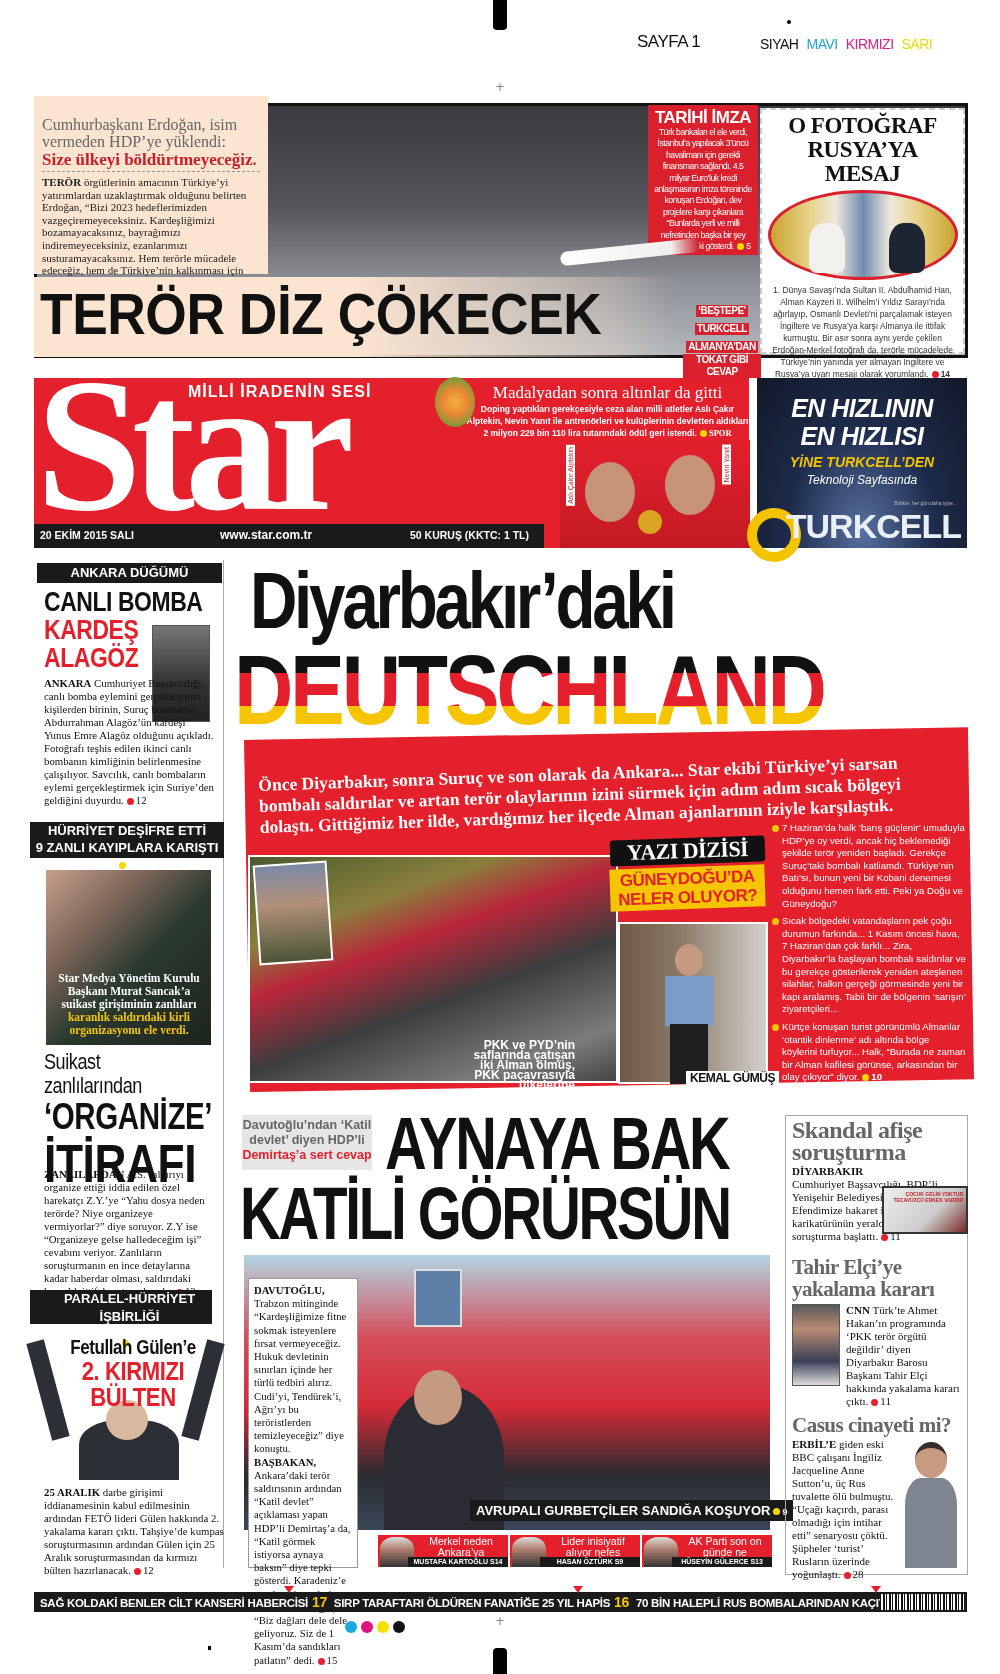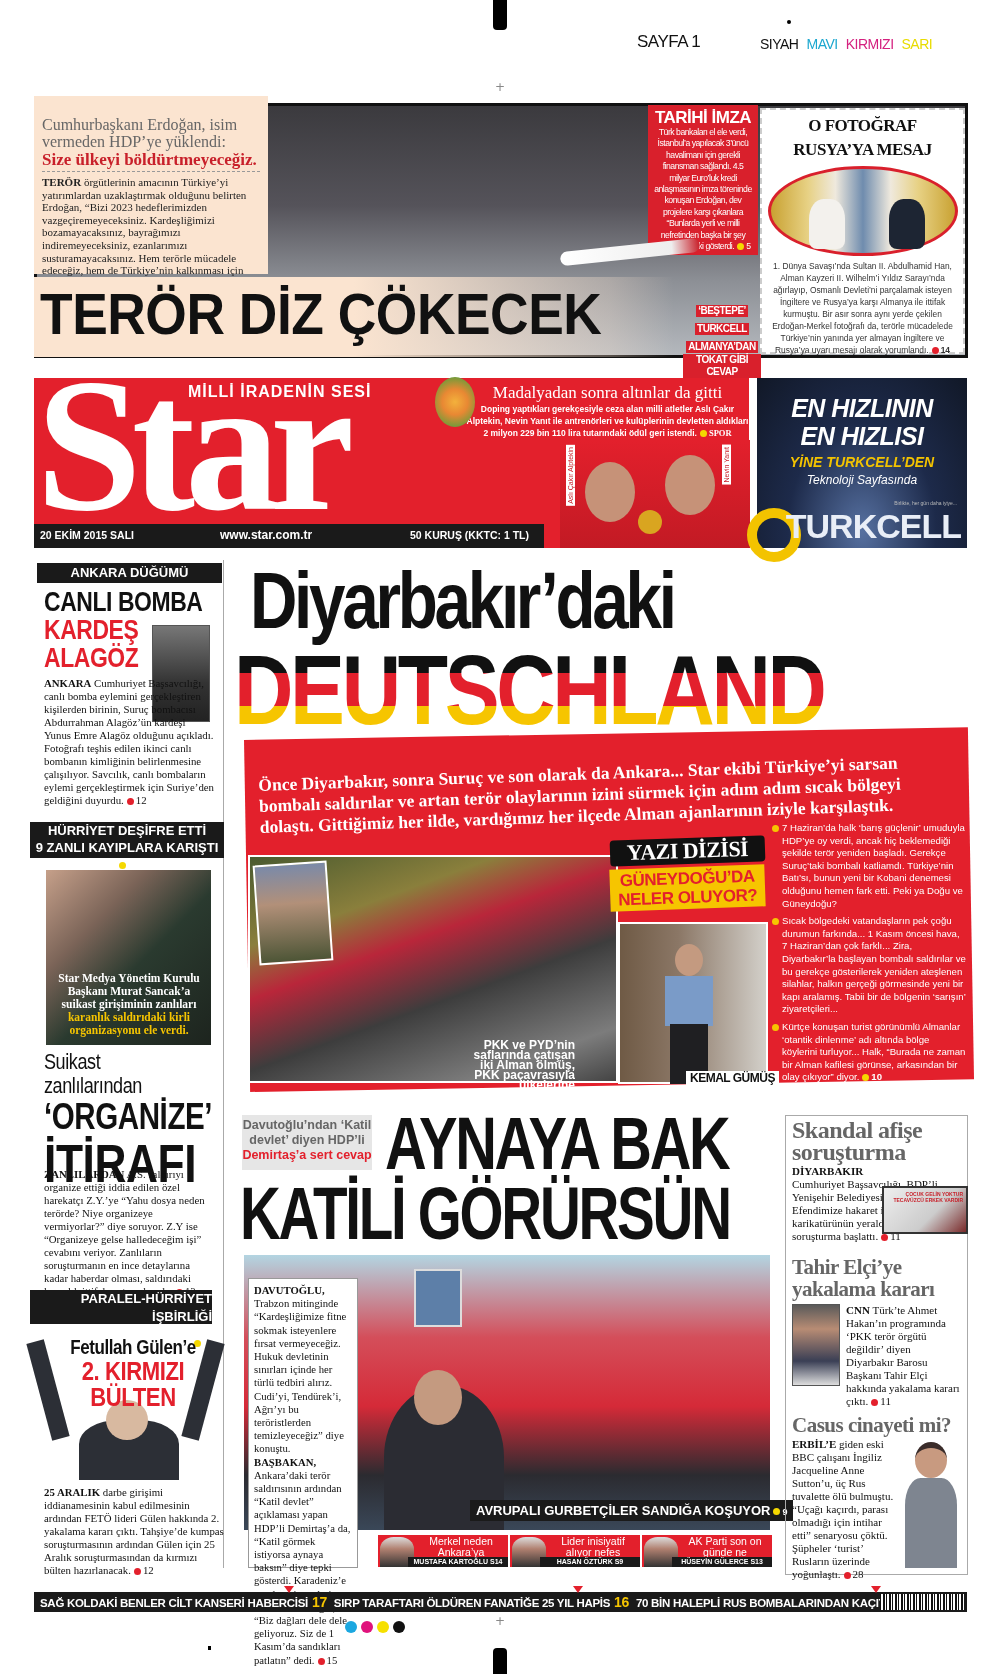"O FOTOĞRAF" .fotobox .h { font-size: 17px -> 23px }
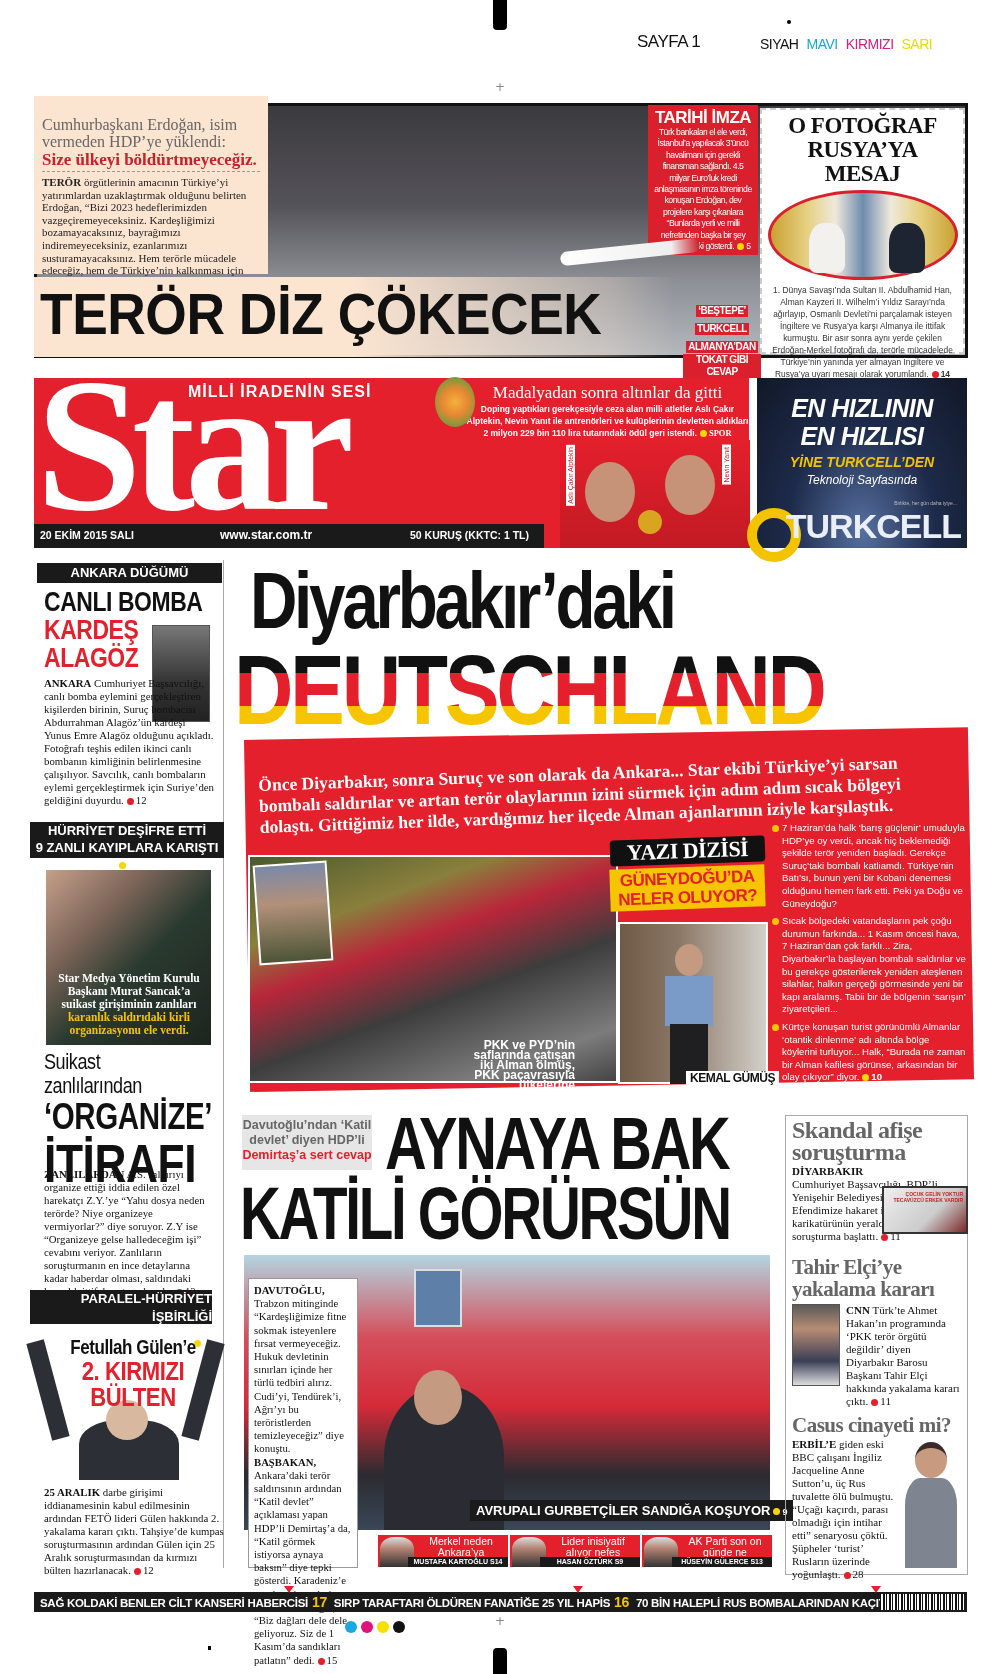"PARALEL-HÜRRİYET İŞBİRLİĞİ" div.abs { text-align: right -> center }
